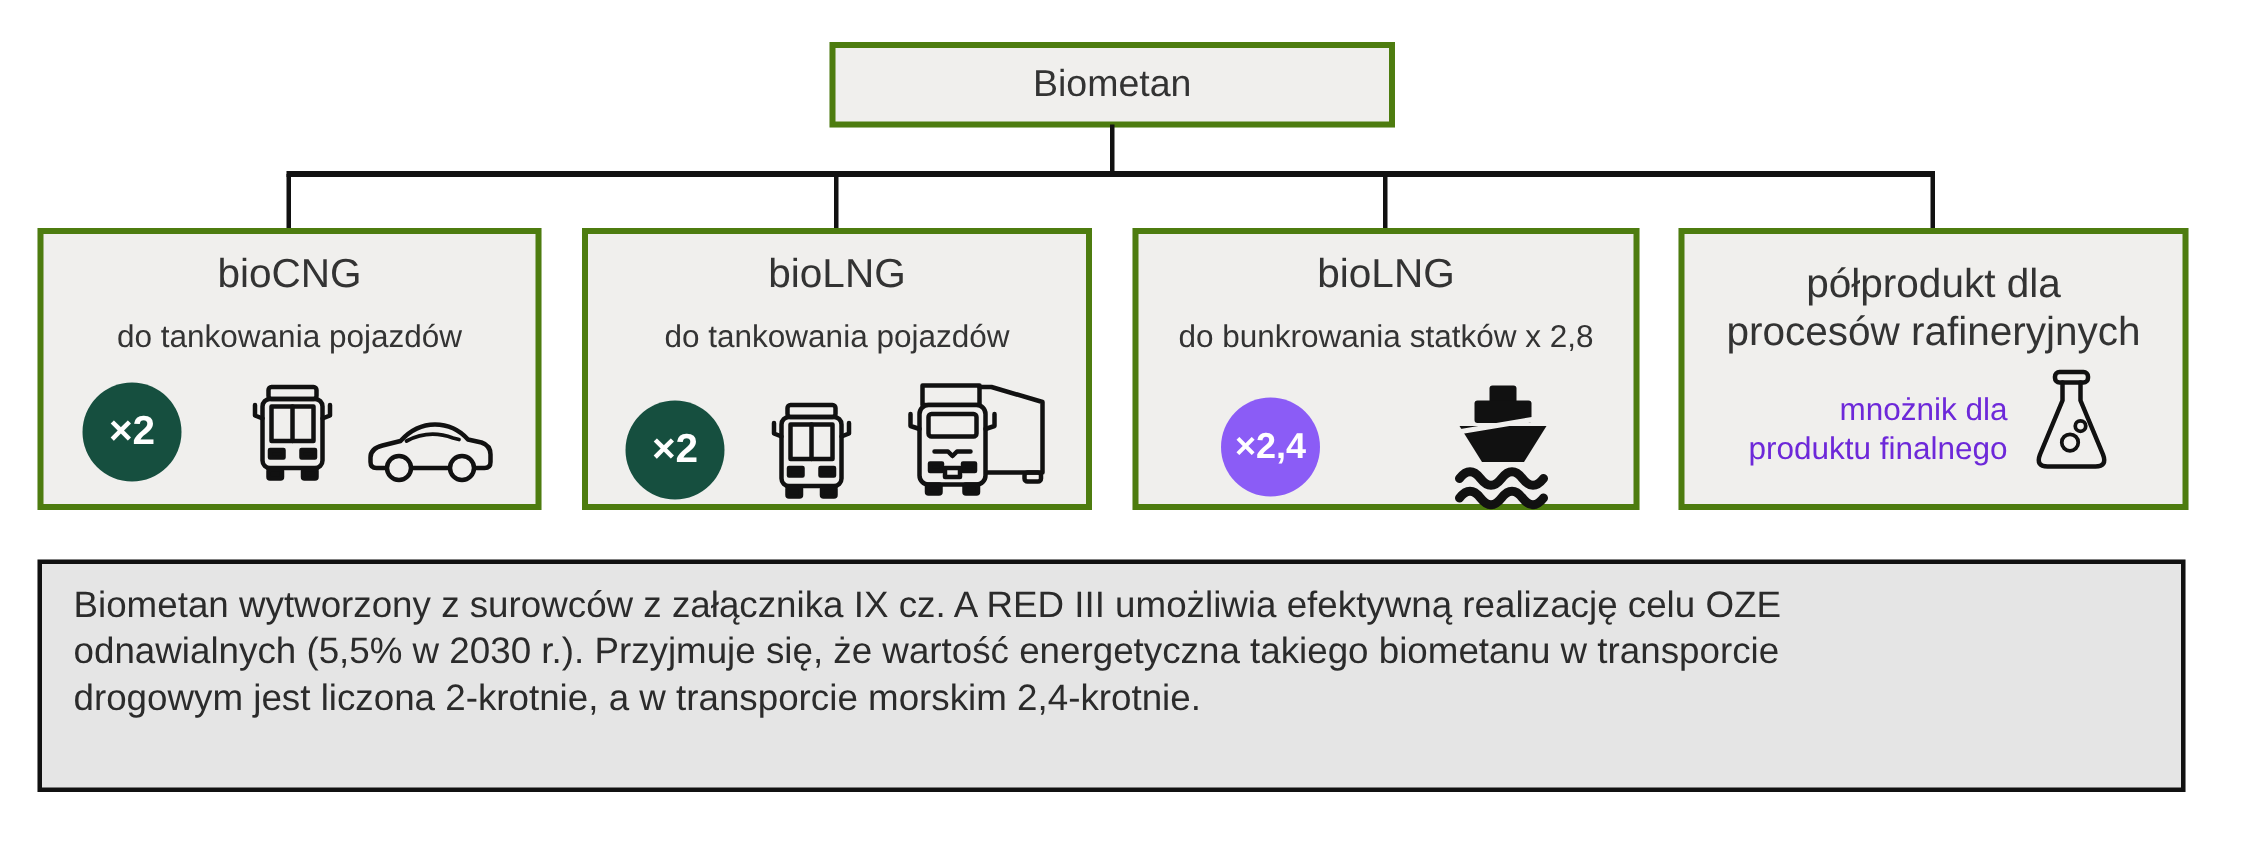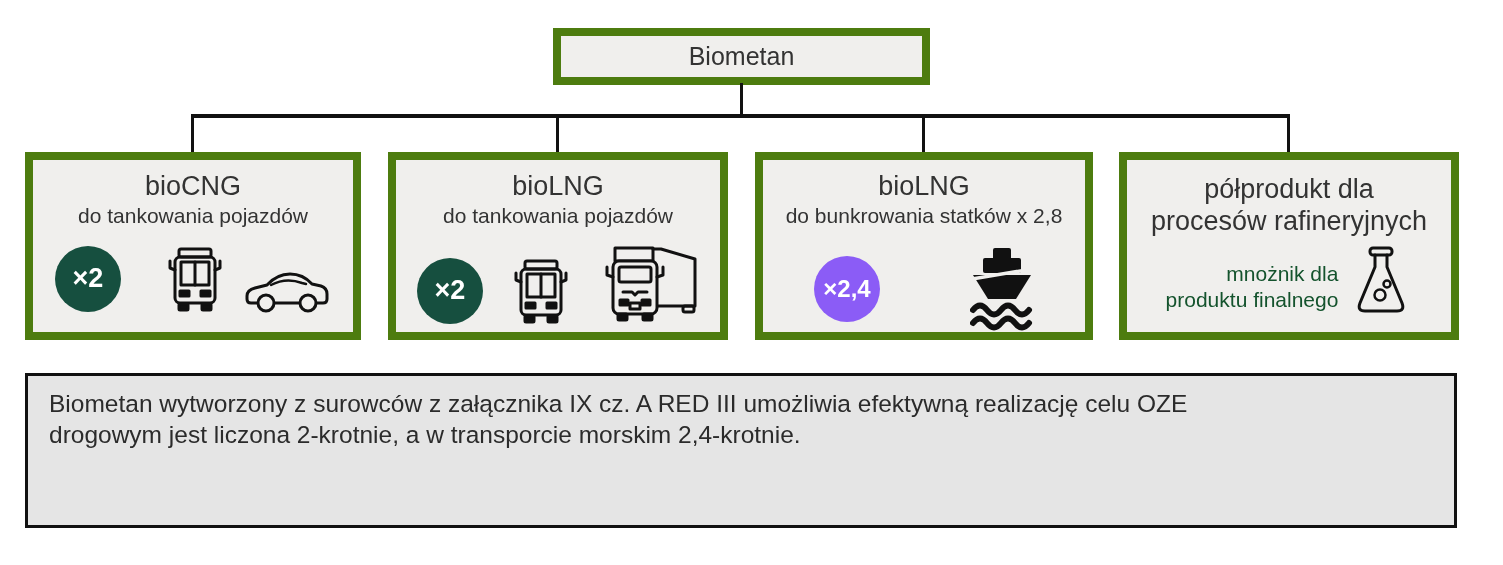"Biometan" .node { border: 8px solid #4d7c0f -> 4px solid #4d7c0f }
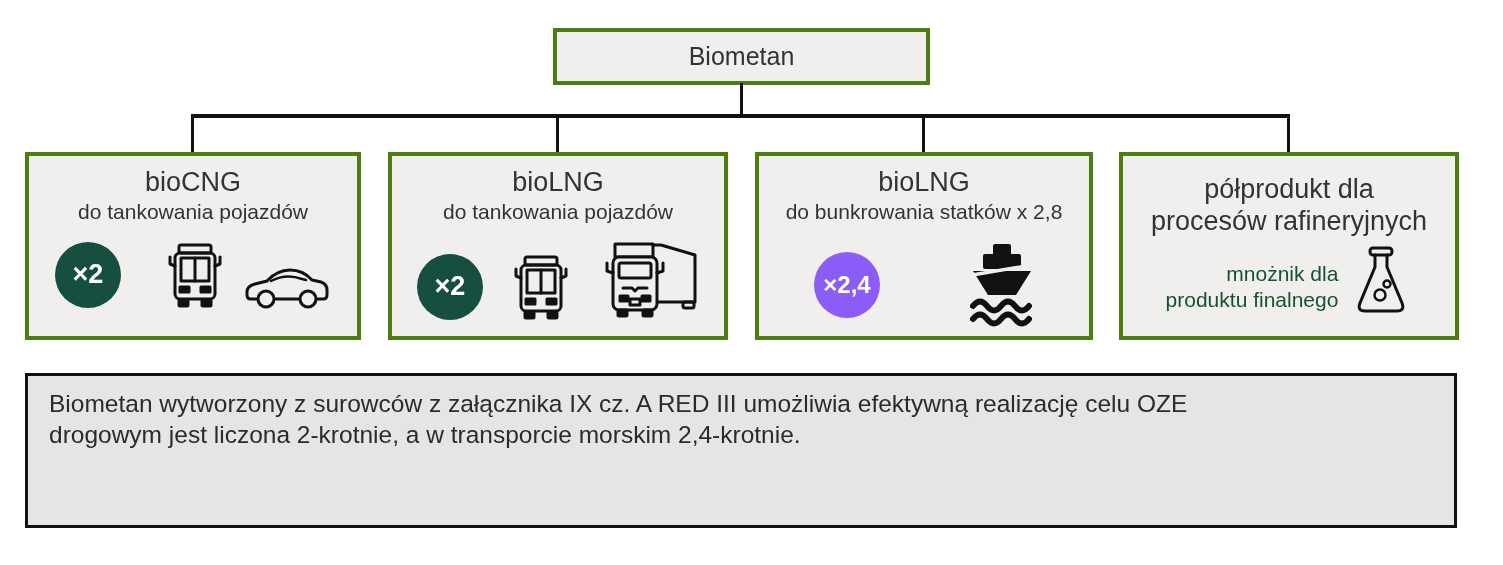"do tankowania pojazdów" .b-sub { margin-top: 1px -> 14px }
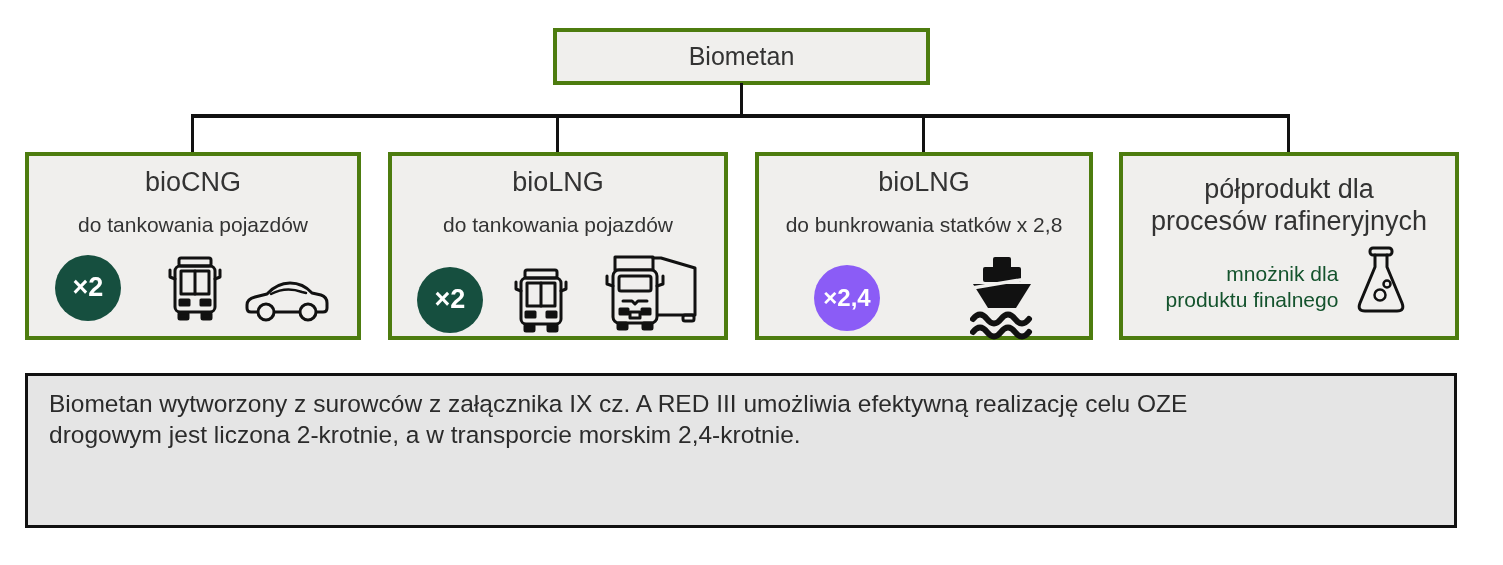"mnożnik dla" .b4-note-text { color: #14532d -> #6d28d9 }
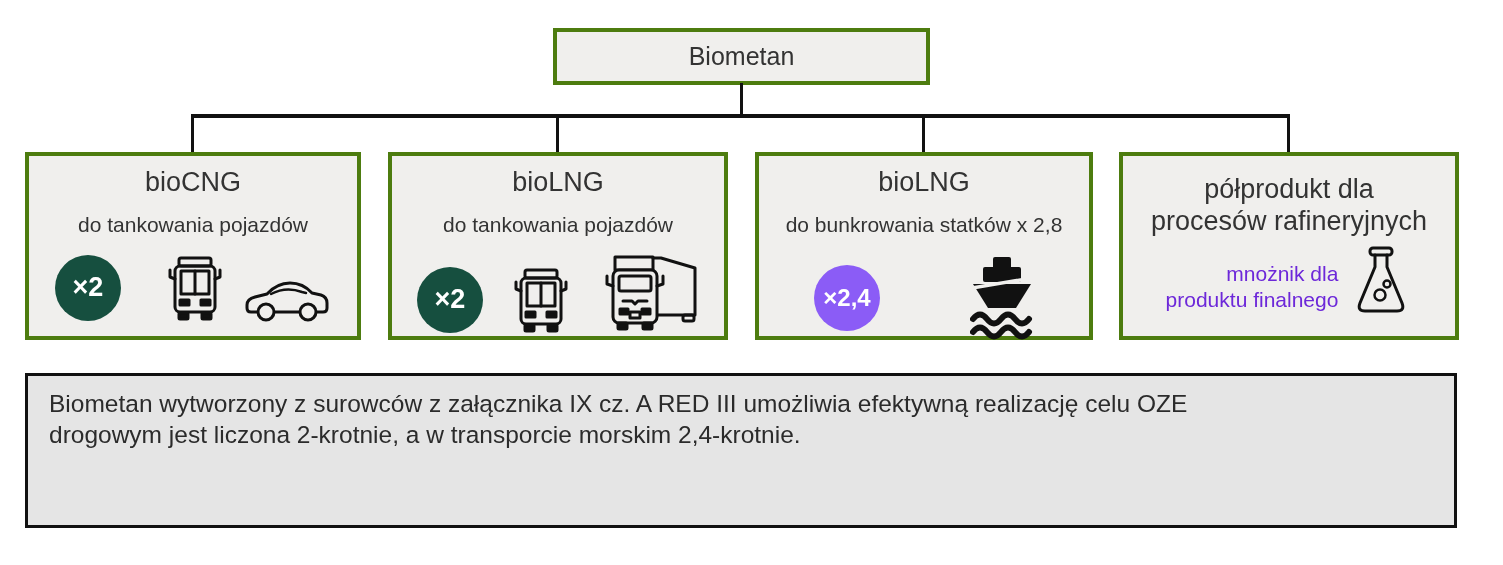"odnawialnych (5,5% w 2030 r.)." div.note-line { html: none -> <div>odnawialnych (5,5% w 2030 r.). Przyjmuje się, że wartość energetyczna takiego biometanu w transporcie</div> }
